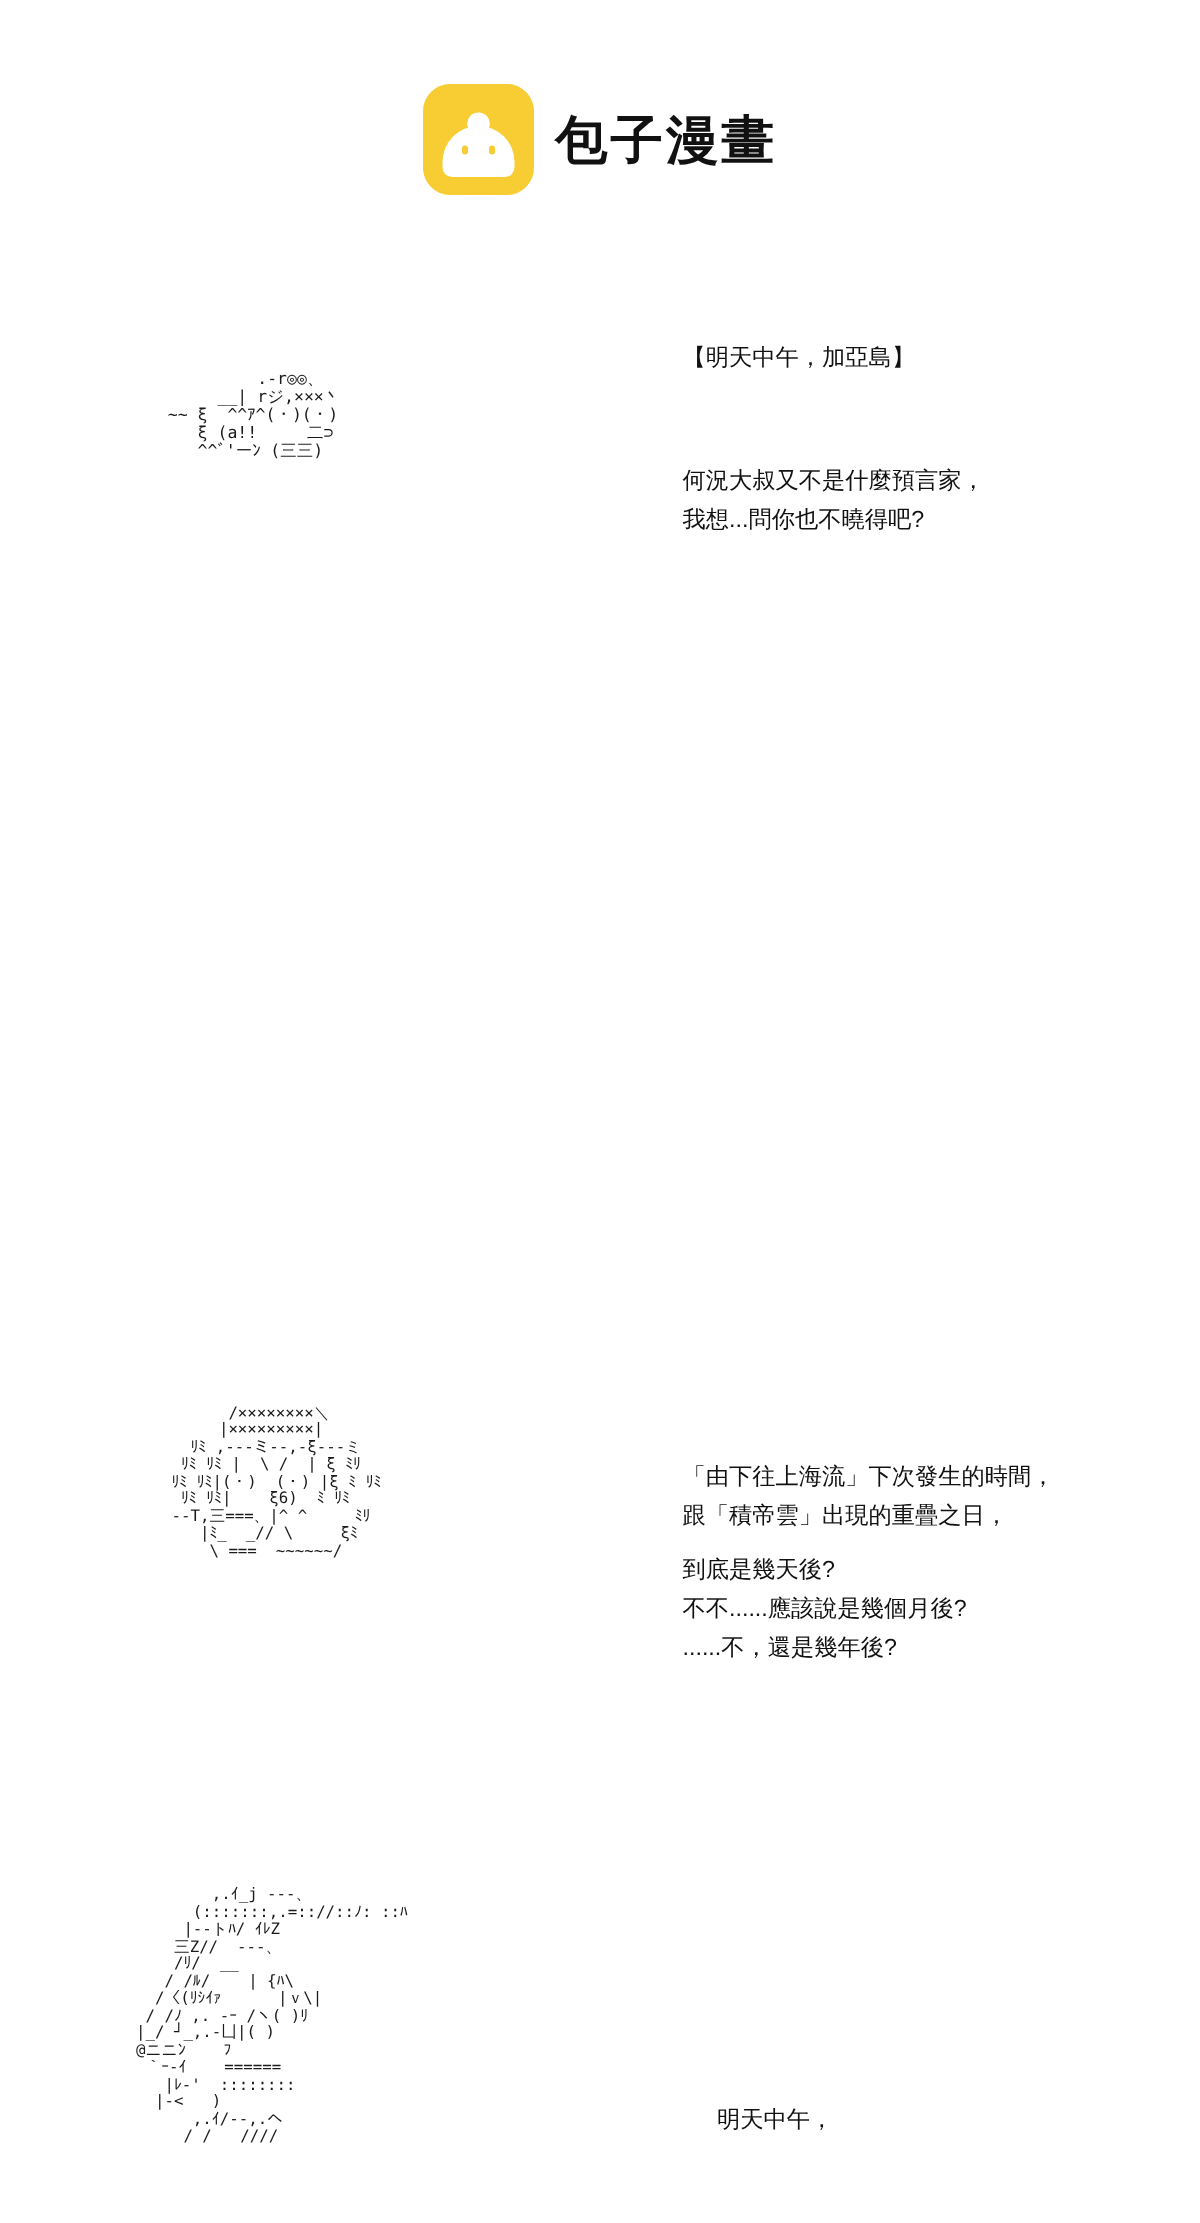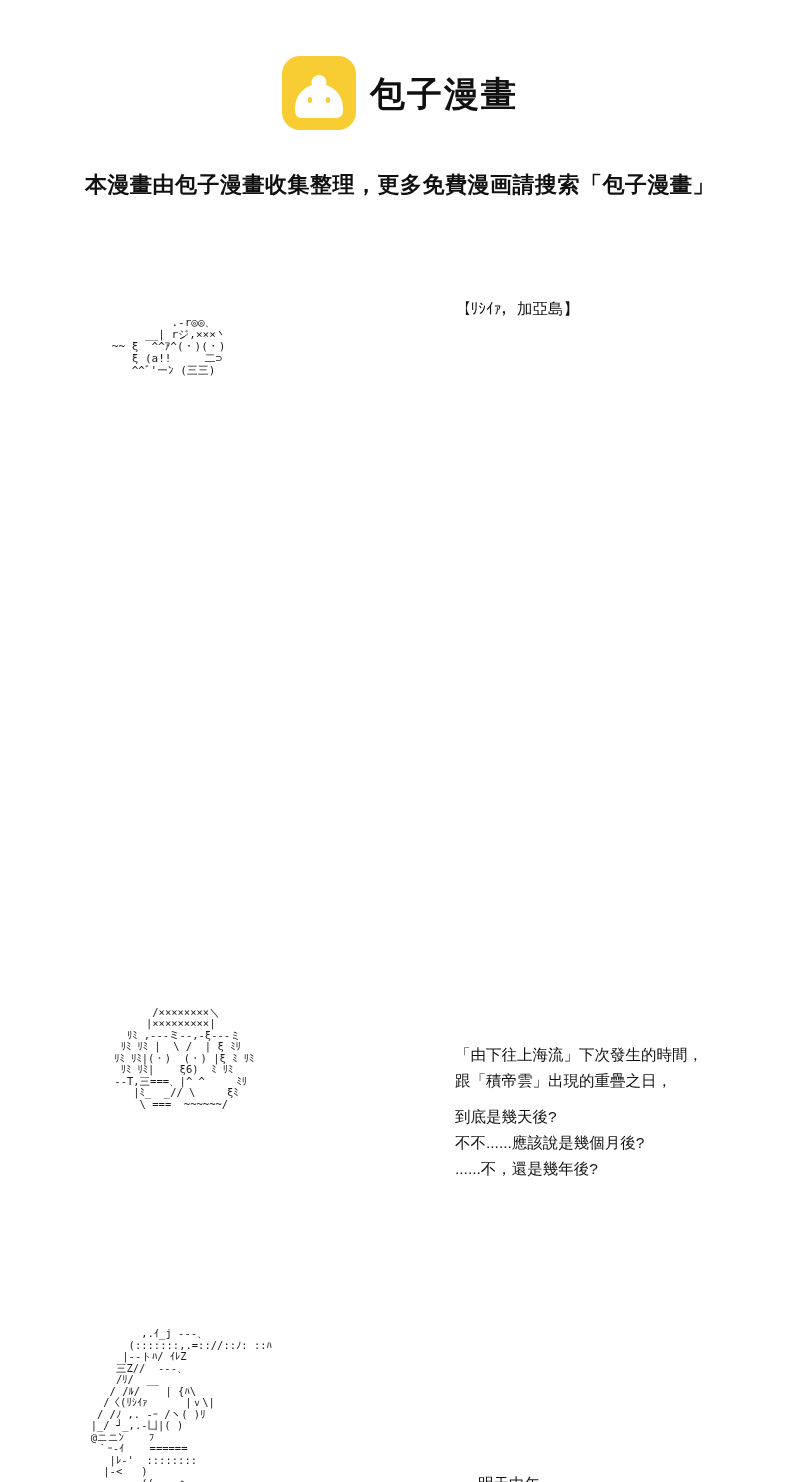"本漫畫由包子漫畫收集整理，更多免費漫画請搜索「包子漫畫」" div.promo-line { html: <div>本漫畫由包子漫畫收集整理，更多免費漫画請搜索「包子漫畫」</div> -> none }
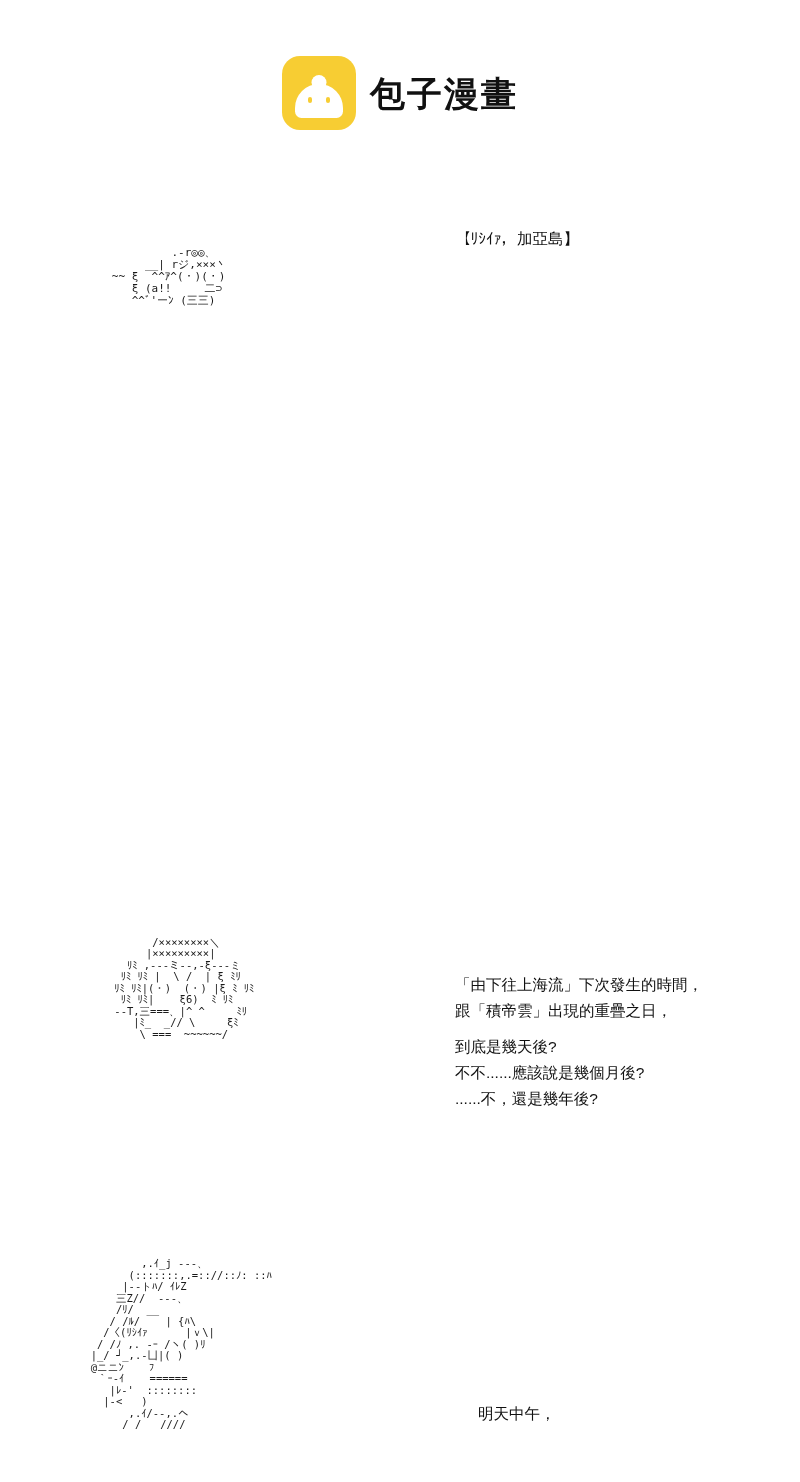"【ﾘｼｲｧ，加亞島】" div.dialog { text: ﾘｼｲｧ -> 明天中午 }
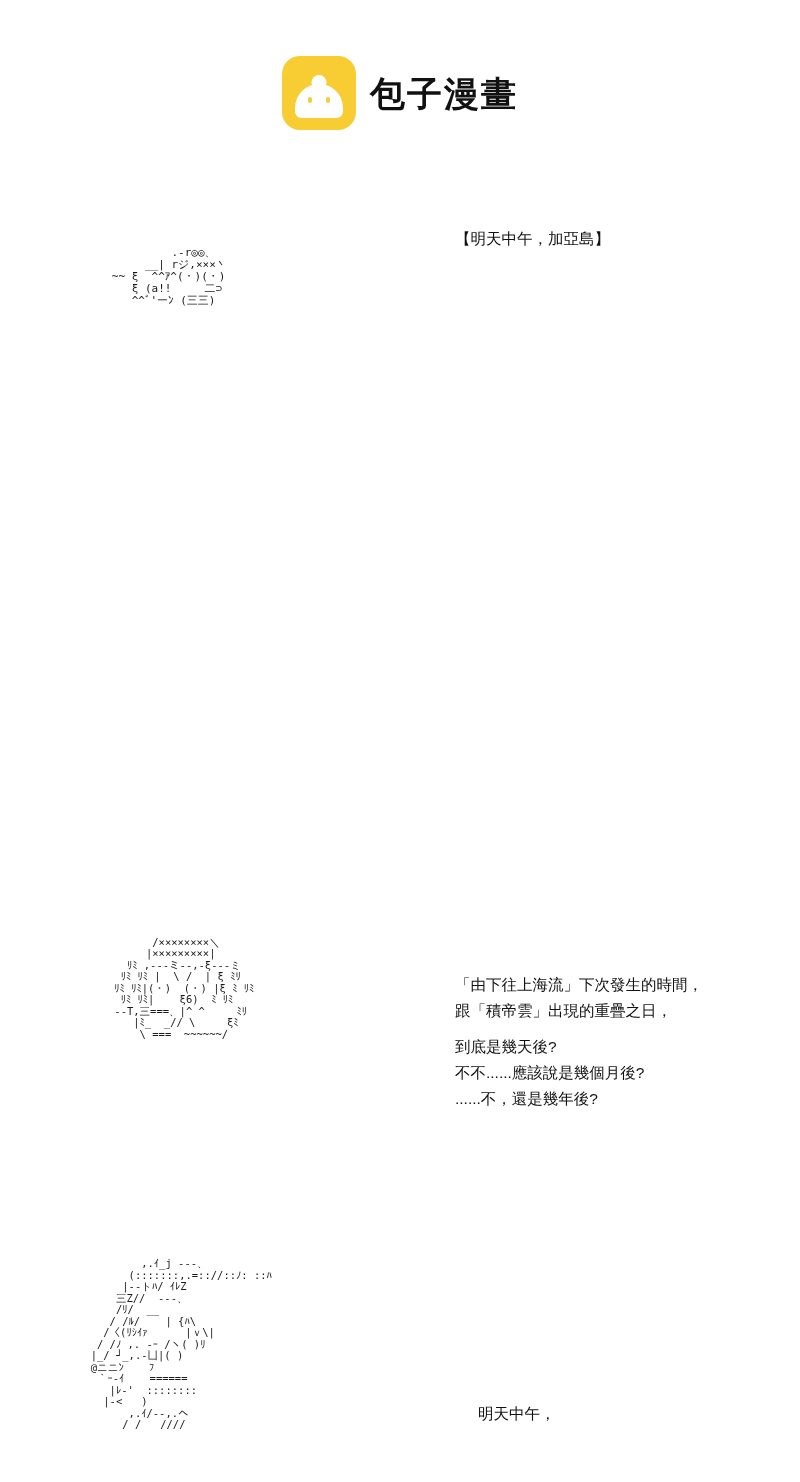"何況大叔又不是什麼預言家，" div.dialog { html: none -> <div>何況大叔又不是什麼預言家， 我想...問你也不曉得吧?</div> }
